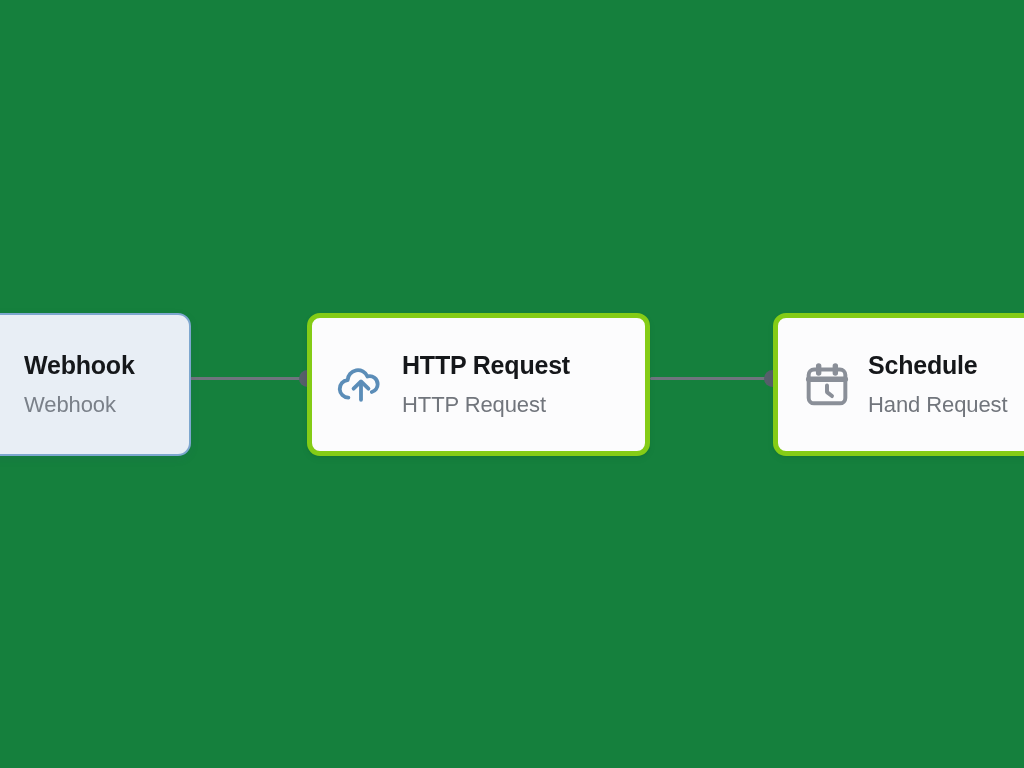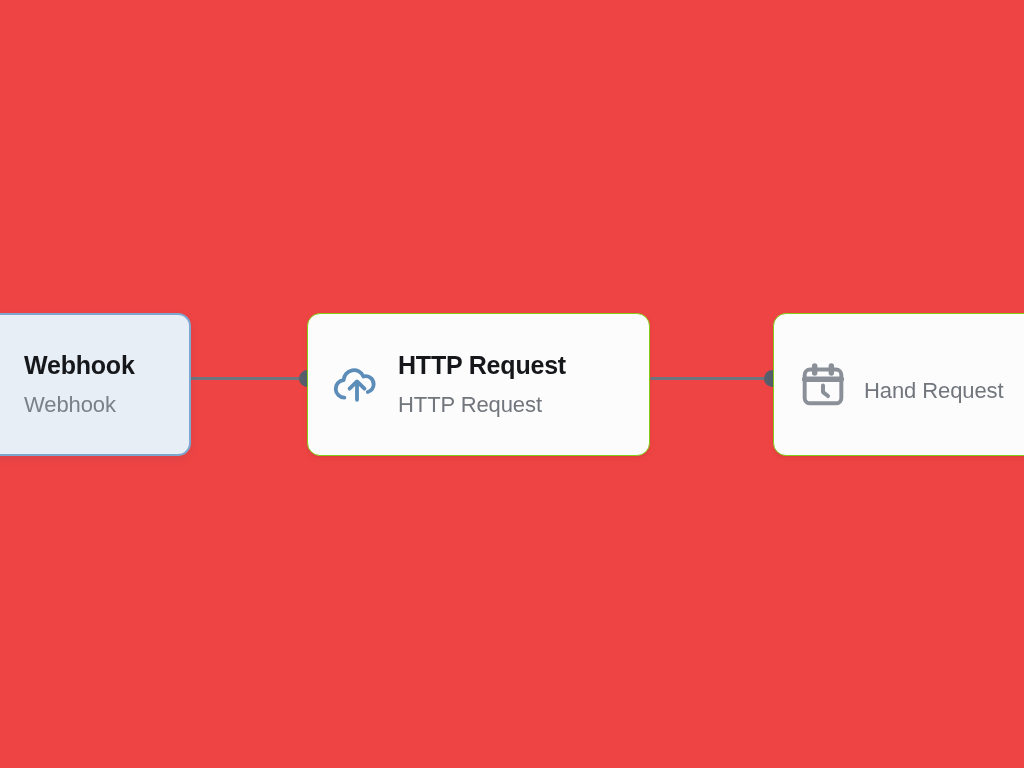"Webhook" #canvas { background: #ef4444 -> #15803d }
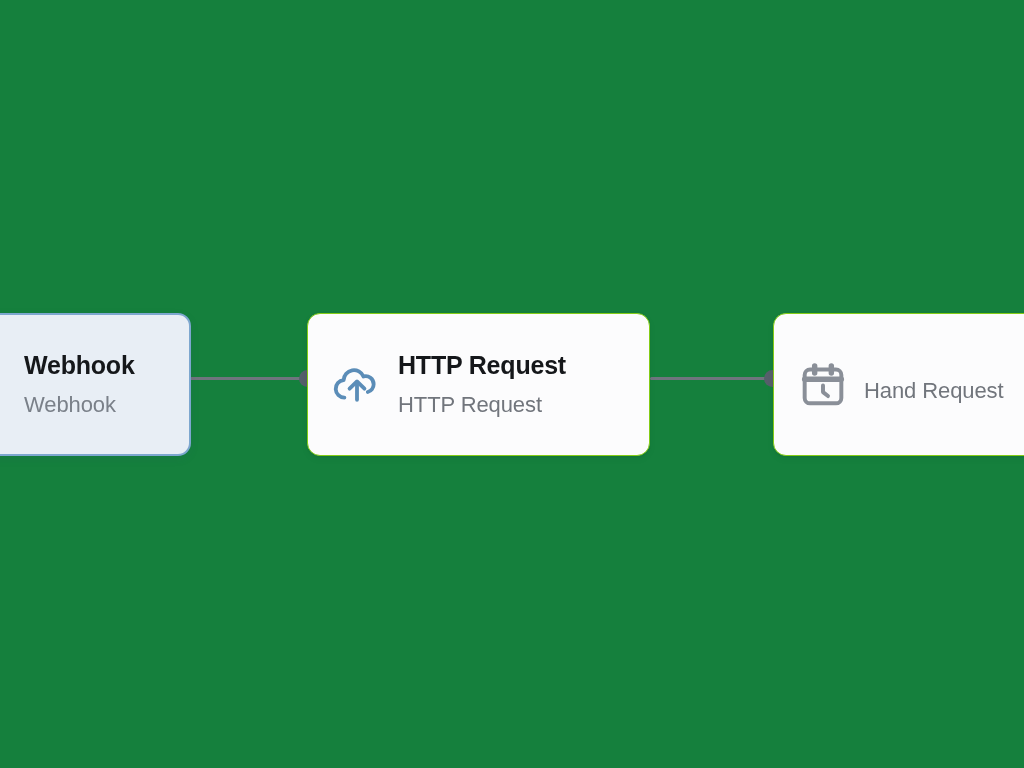"HTTP Request" .node { border: 1px solid #84cc16 -> 5px solid #84cc16 }
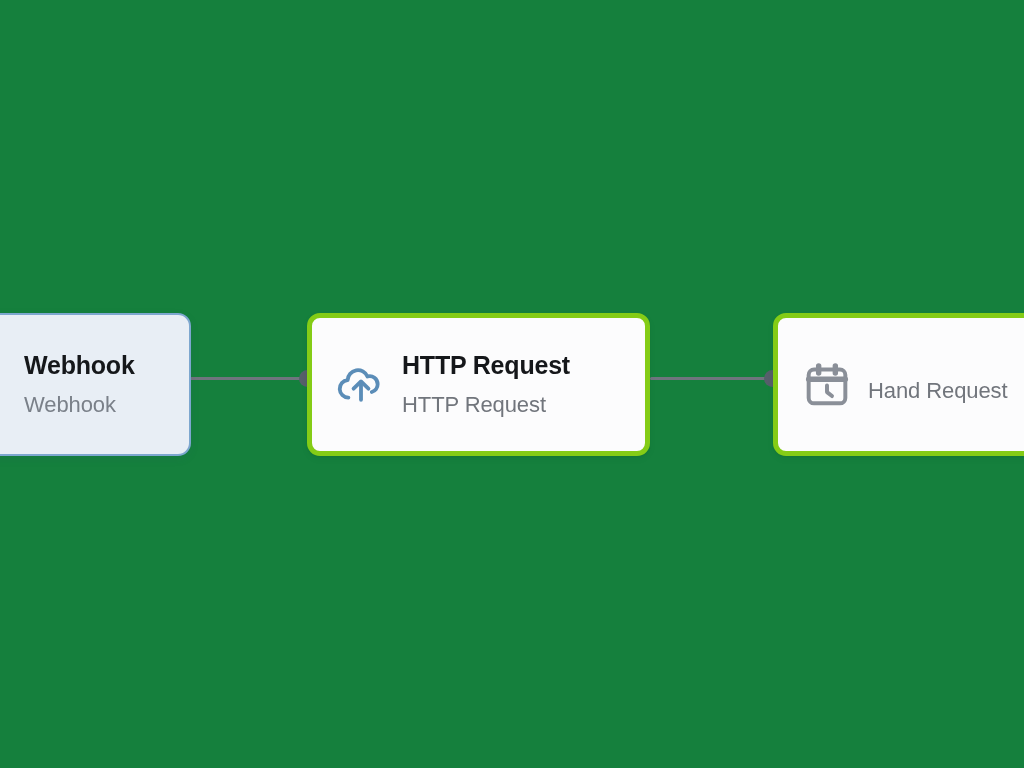"Schedule" div.node-title { html: none -> <div>Schedule</div> }
